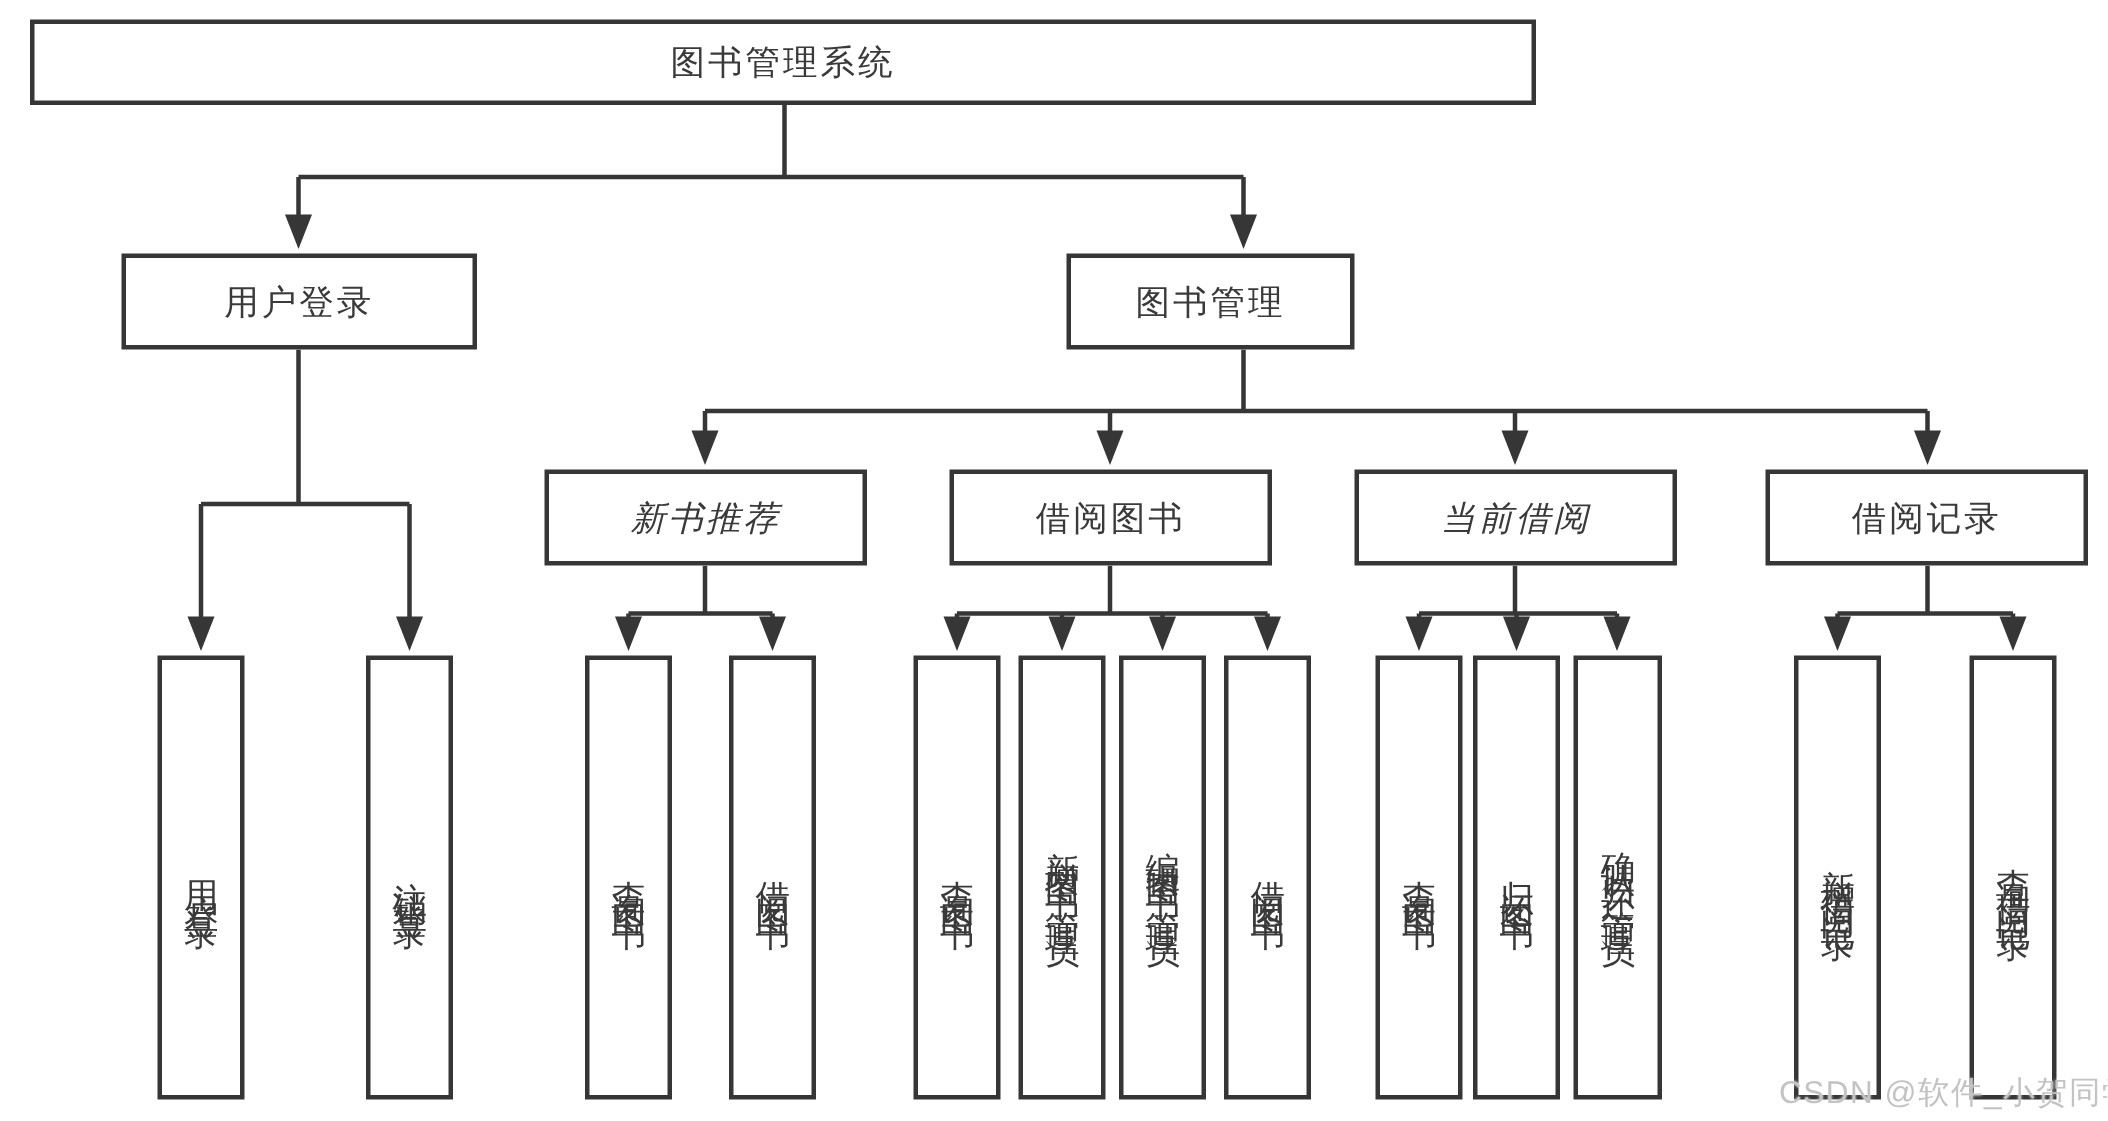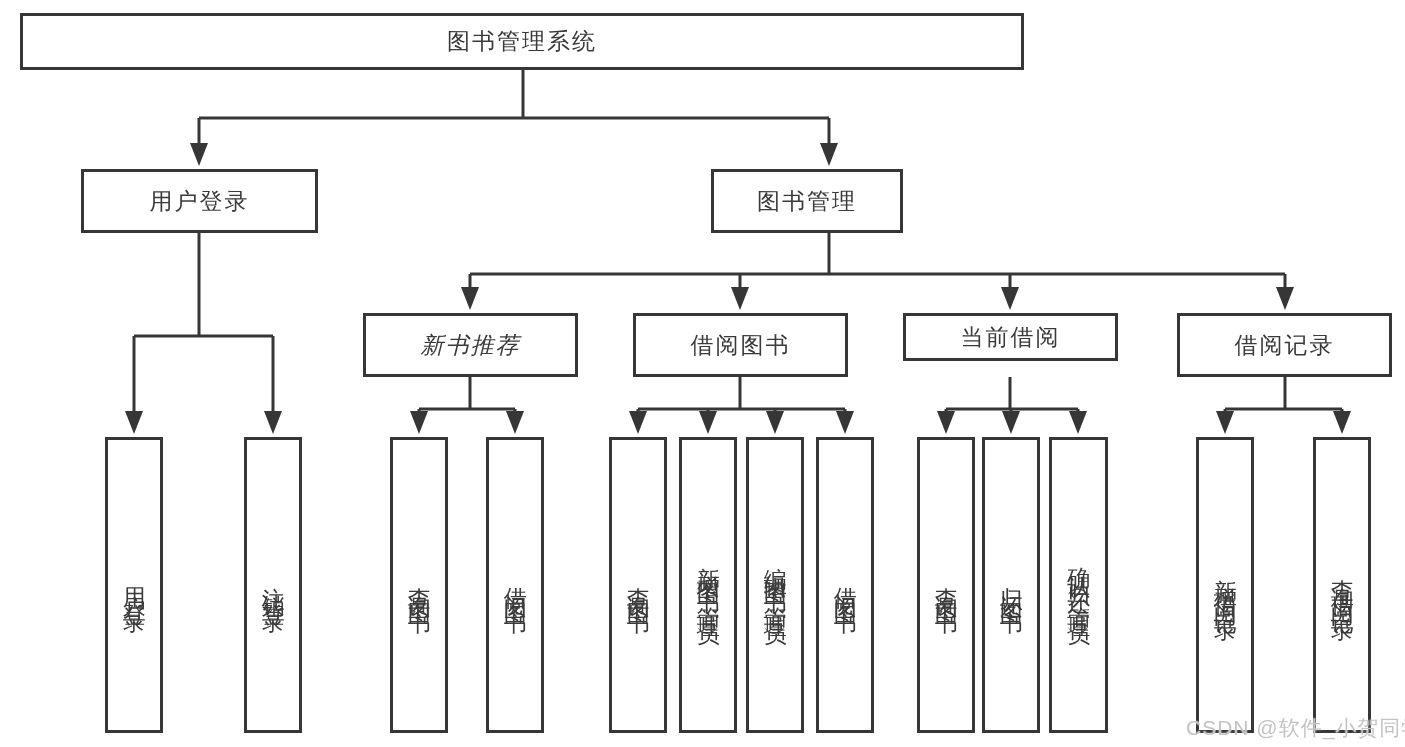"当前借阅" div.box { font-style: none -> italic; height: 48px -> 64px }
